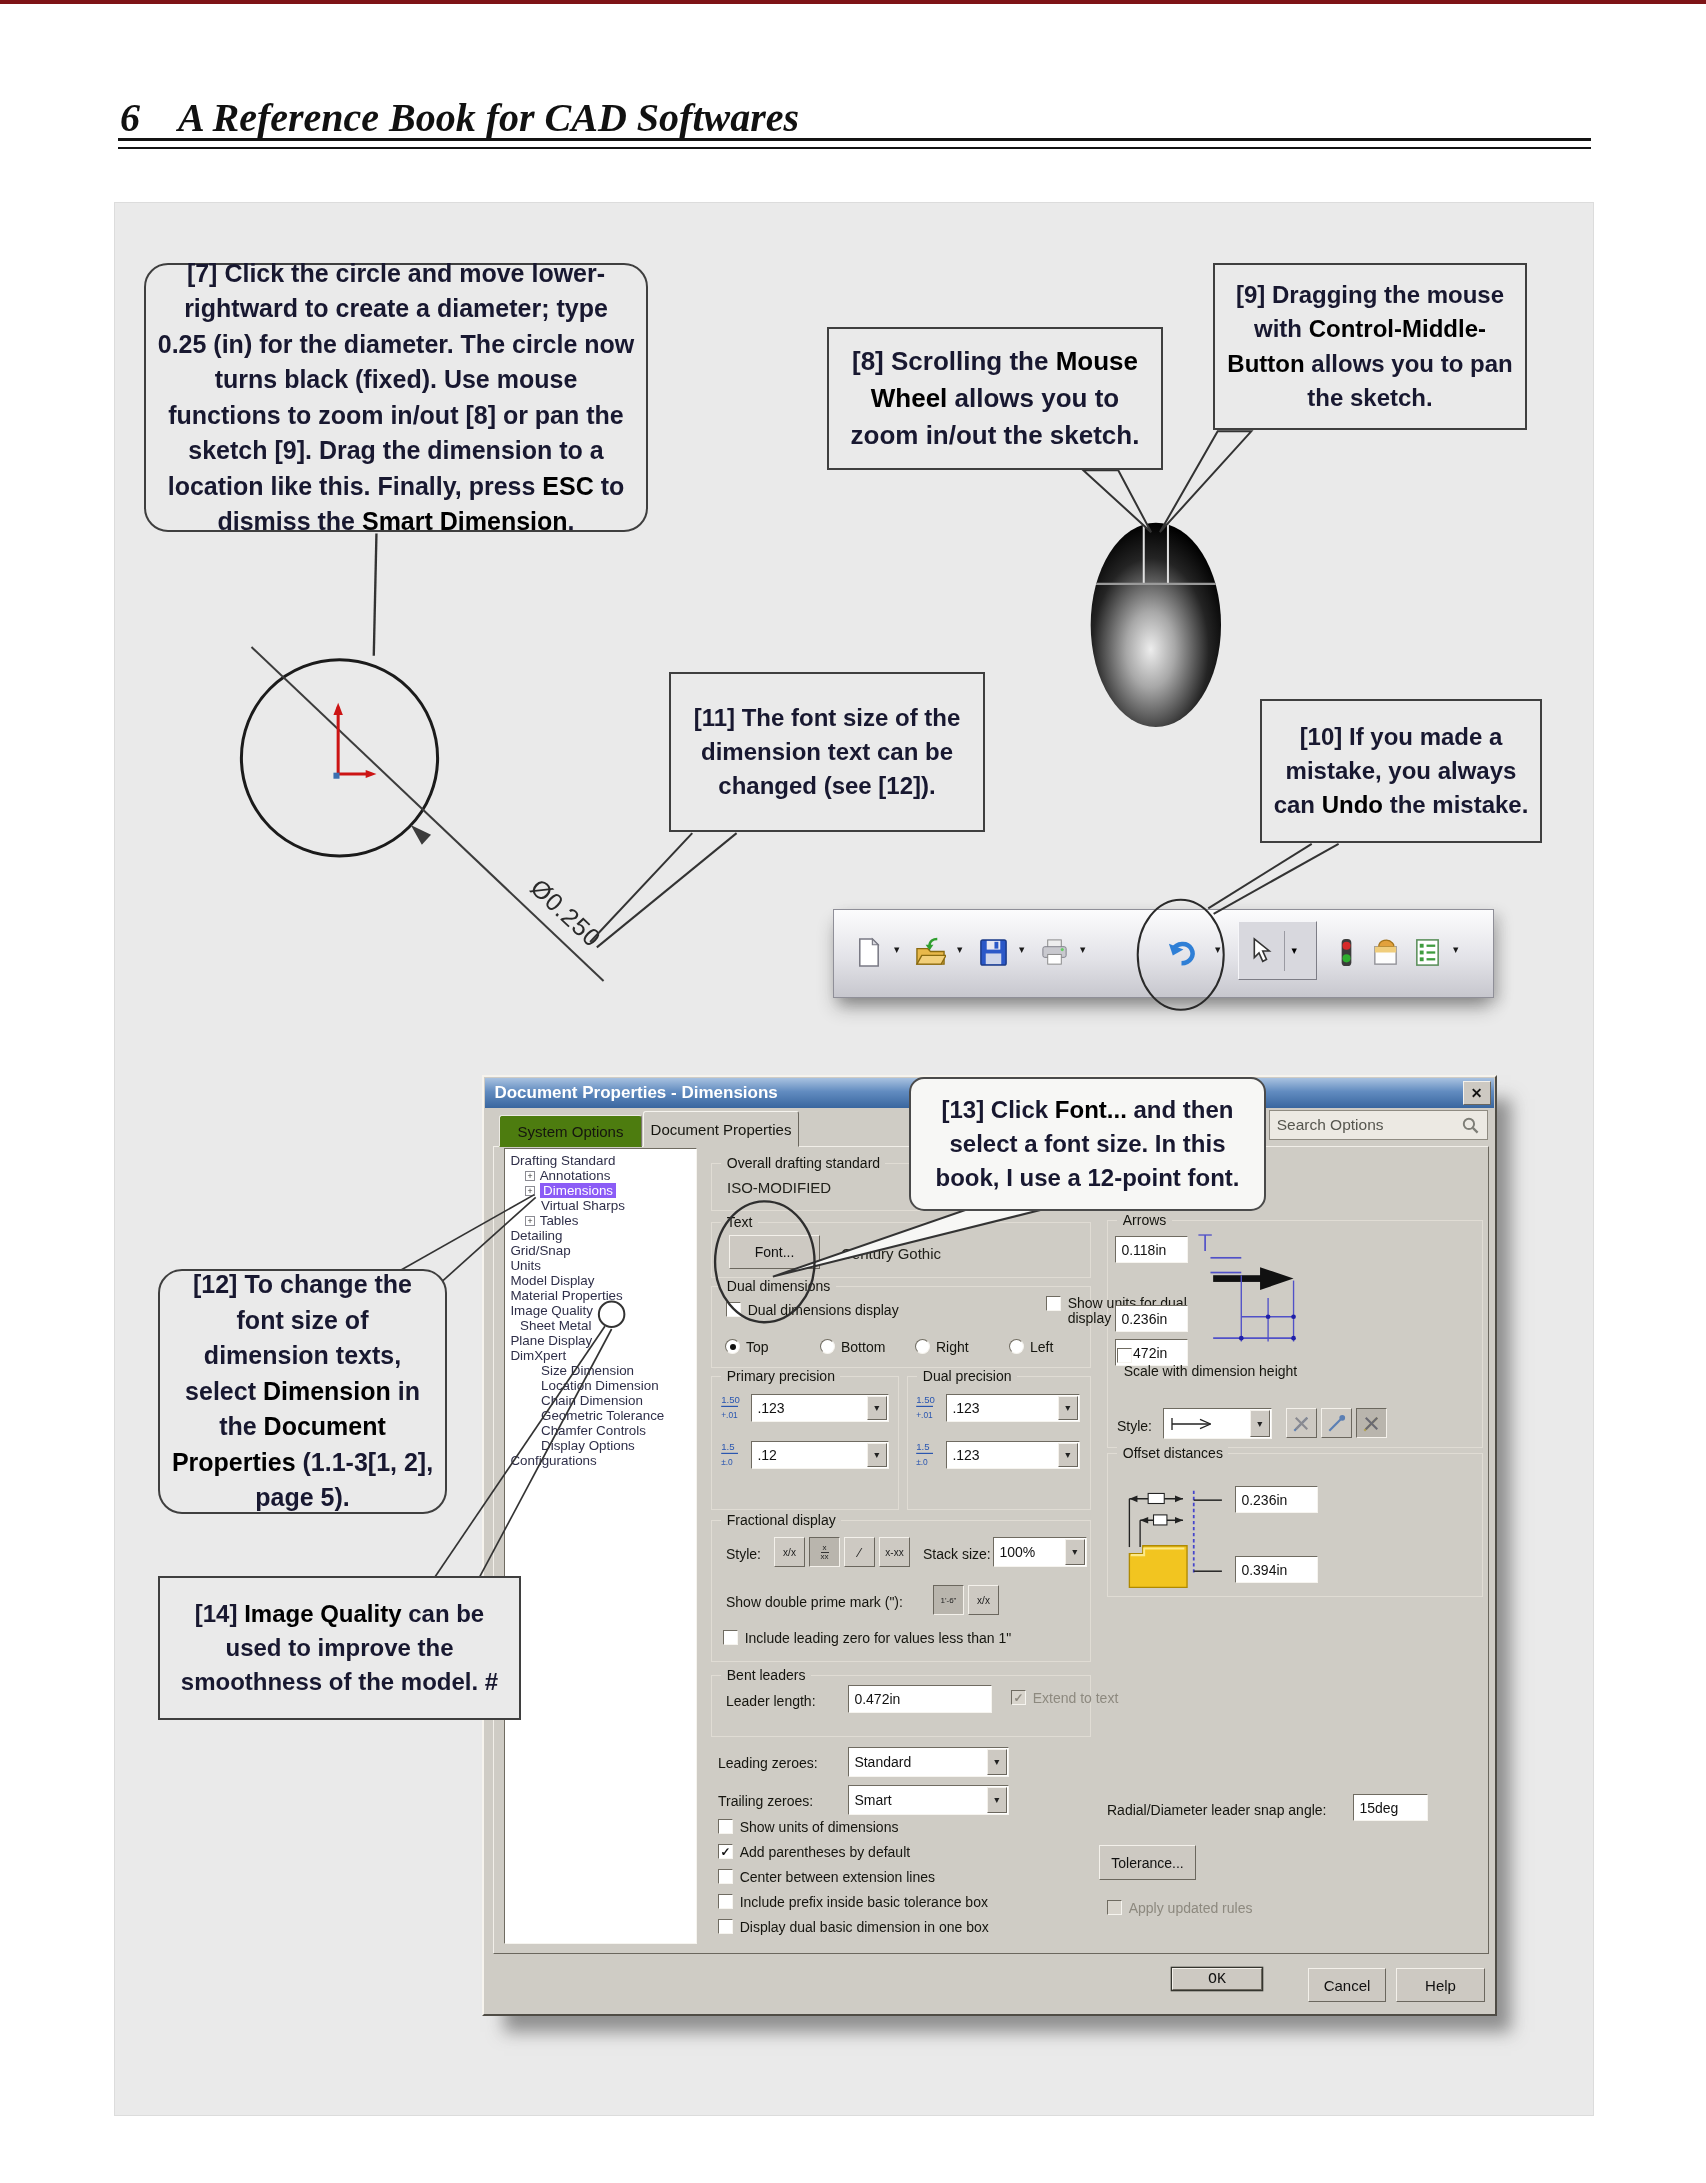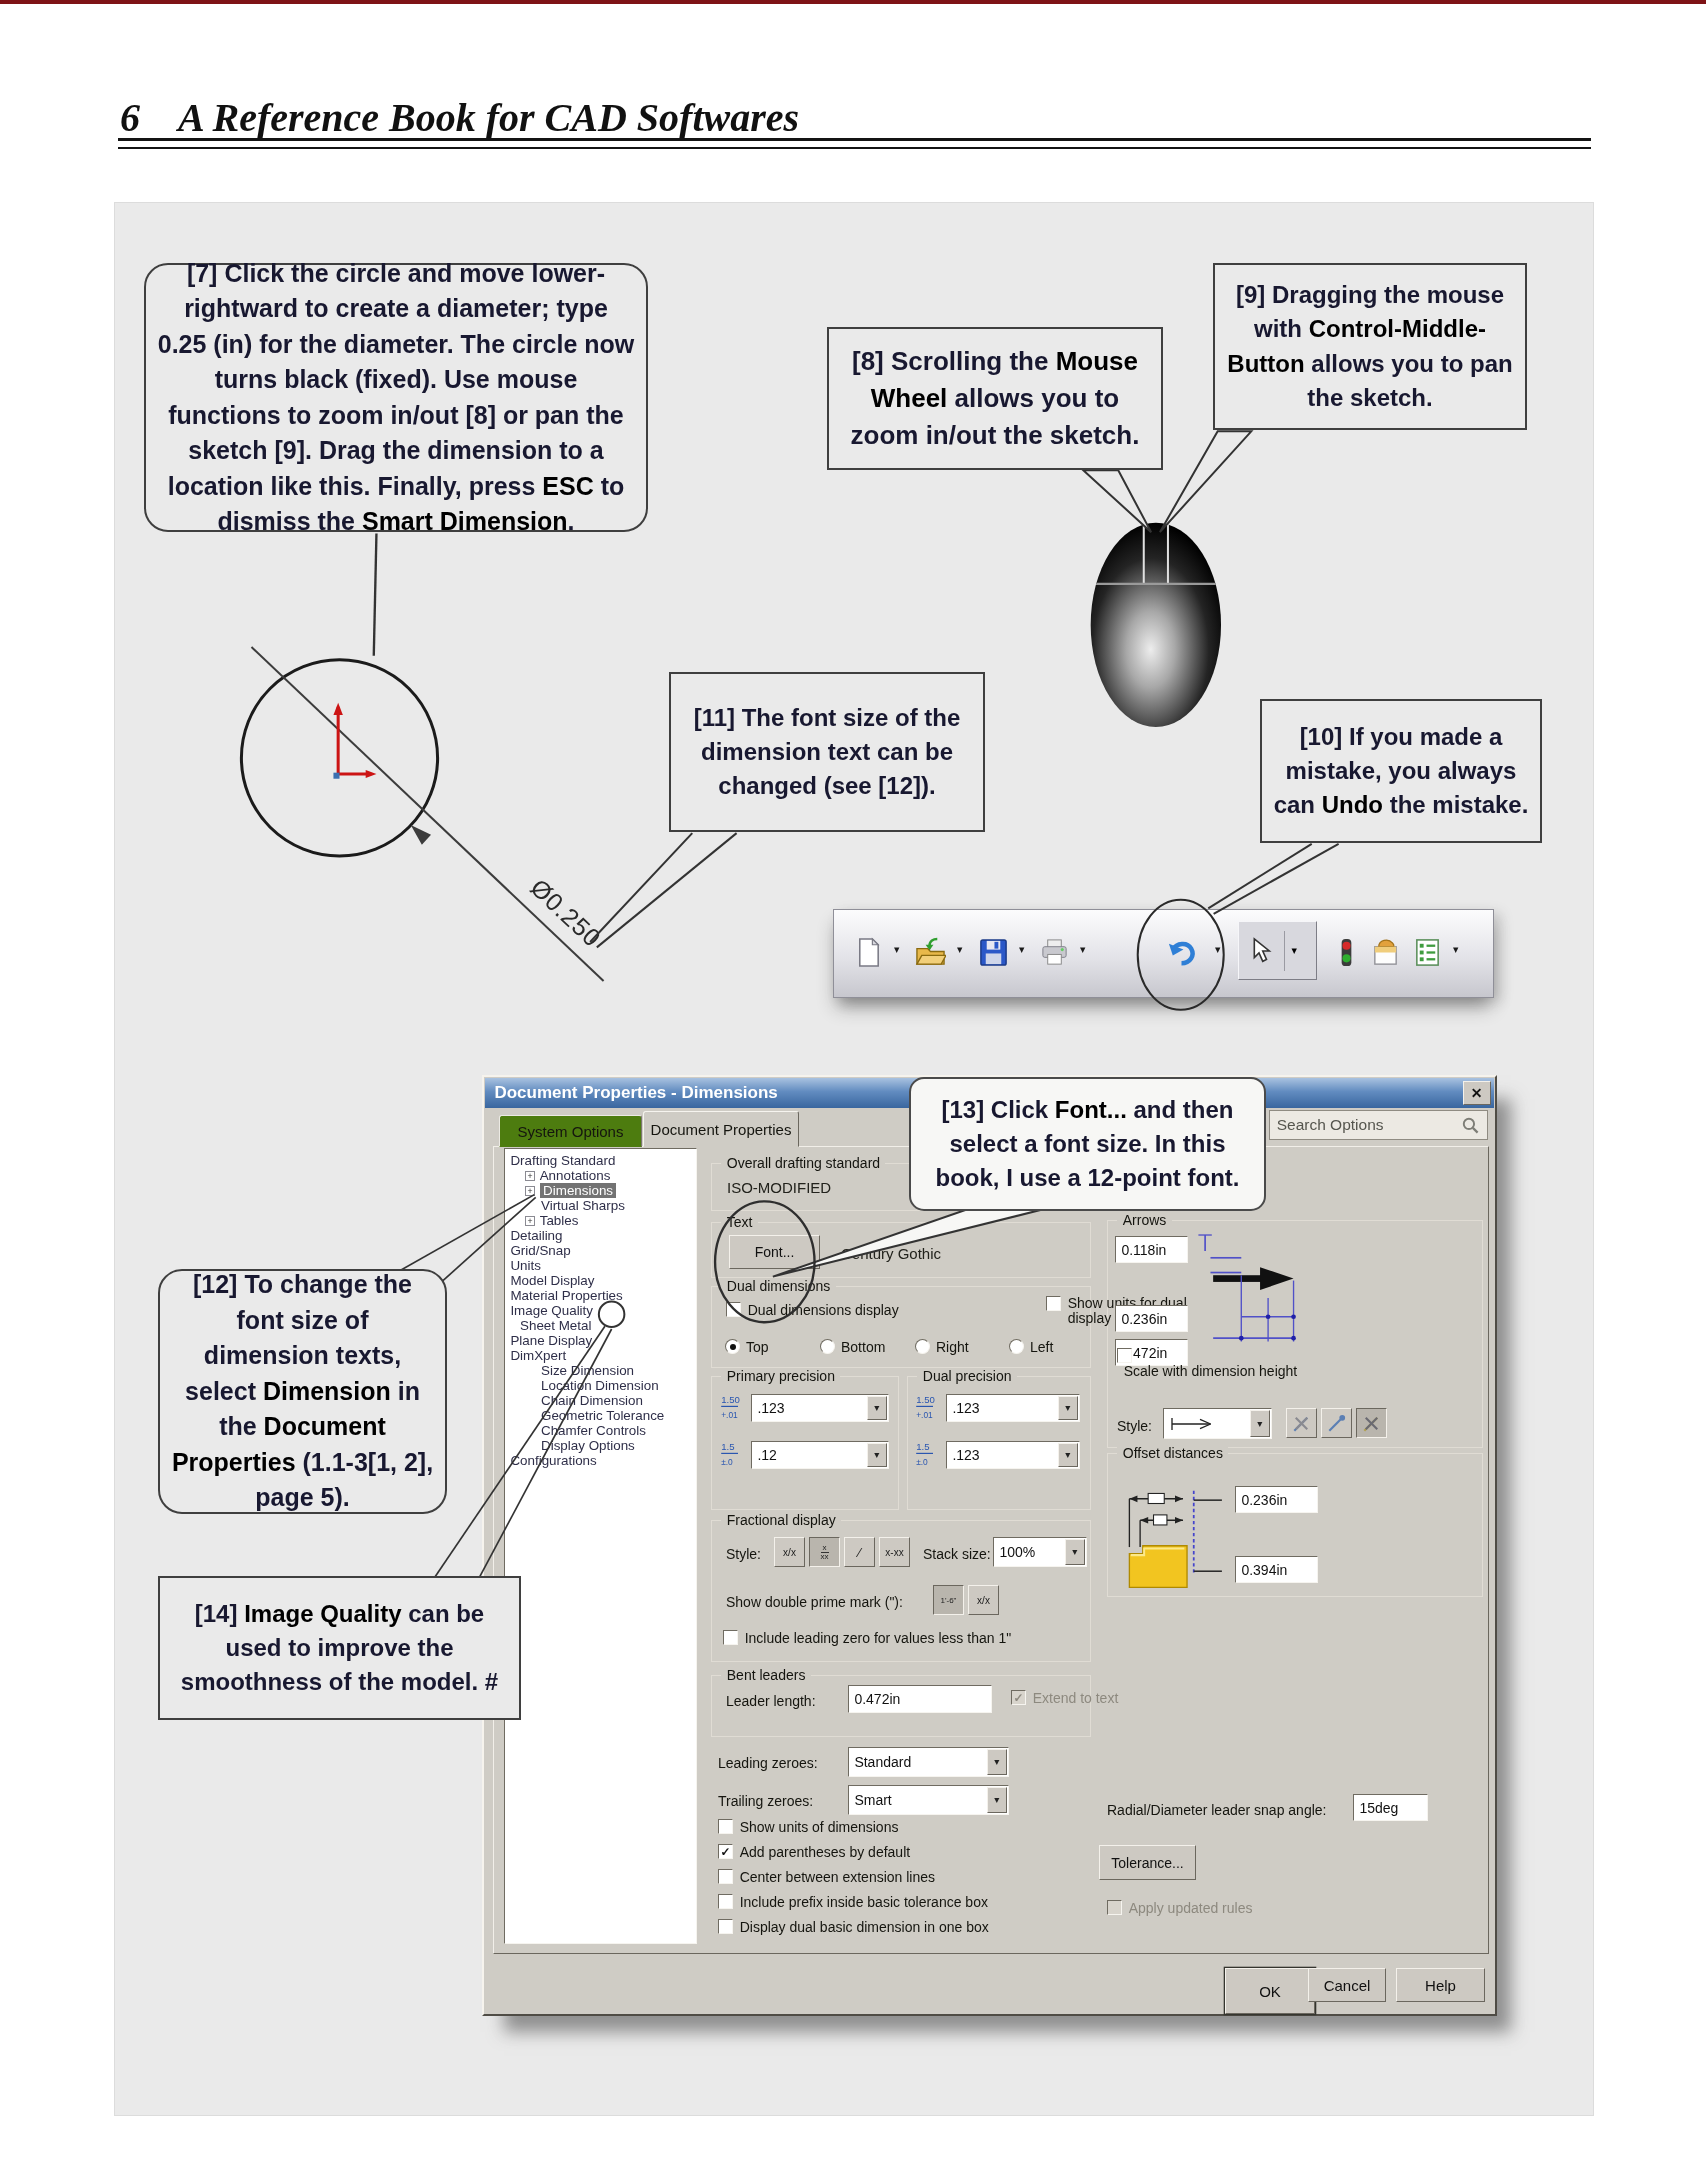"Dimensions" .tsel { background: #737373 -> #8b5cf6 }
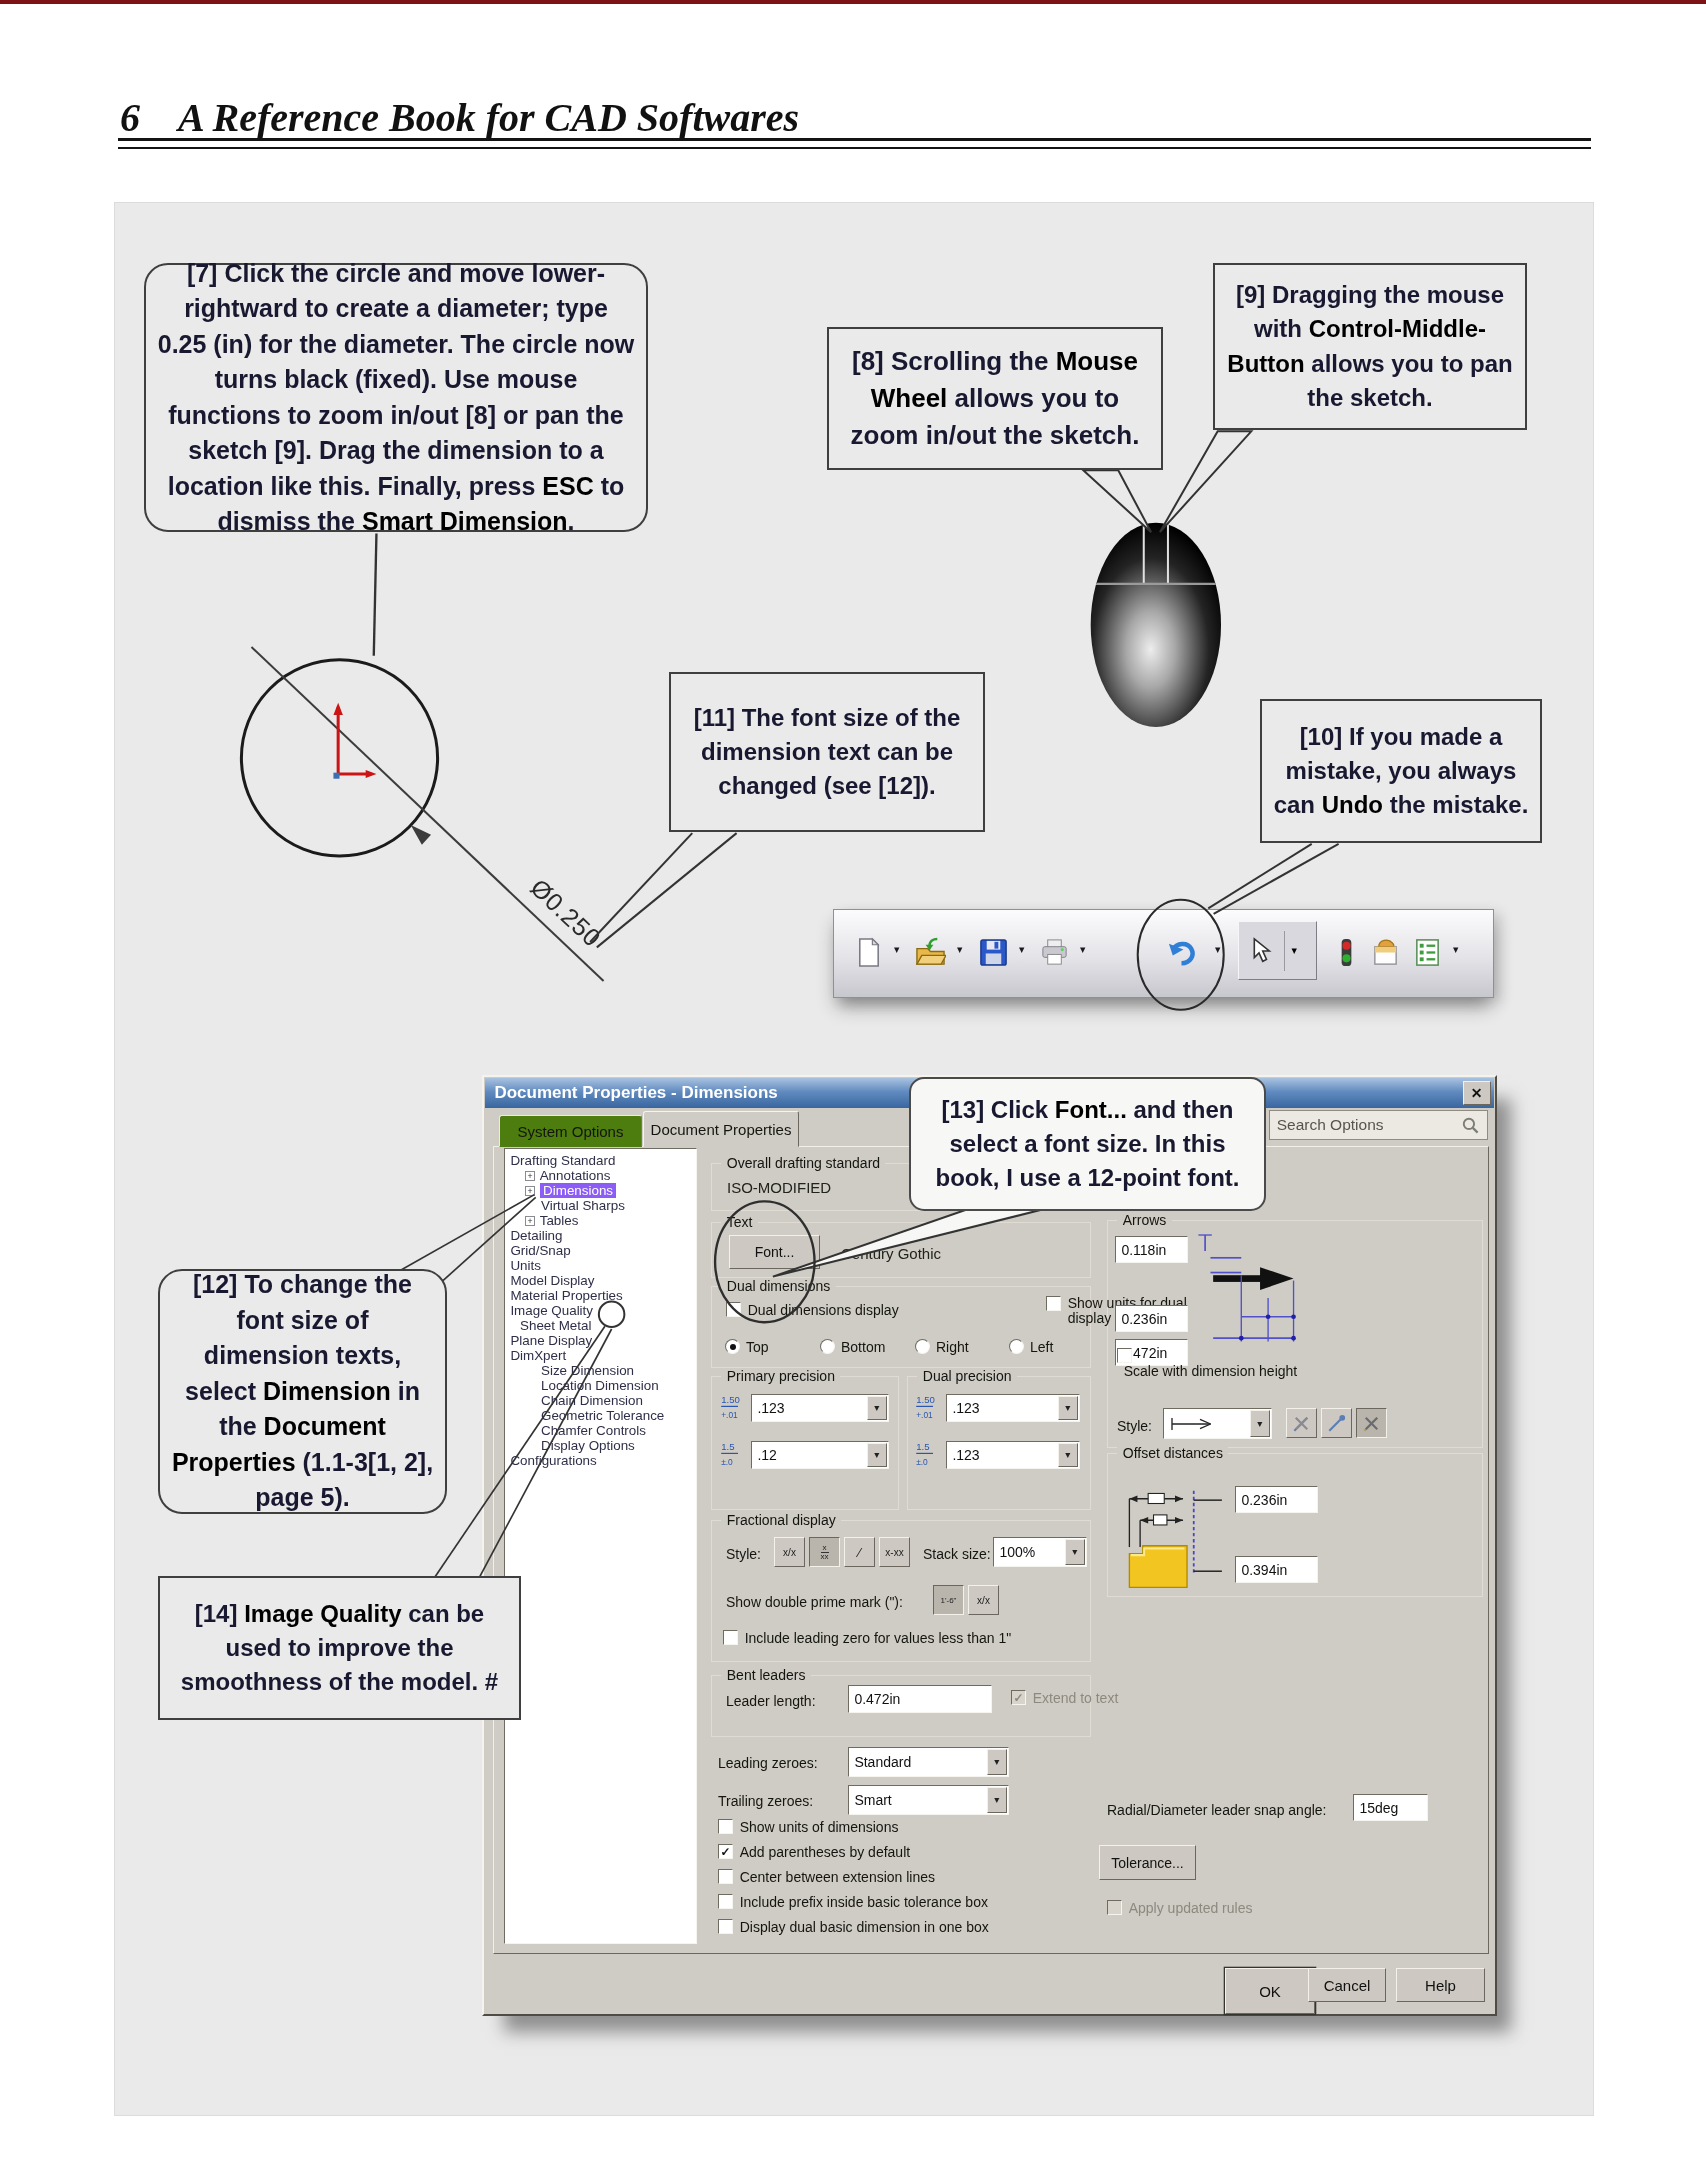"OK" div.btn3 { font-family: none -> Liberation Mono, monospace; height: 46px -> 22px; left: 1225px -> 1172px }
